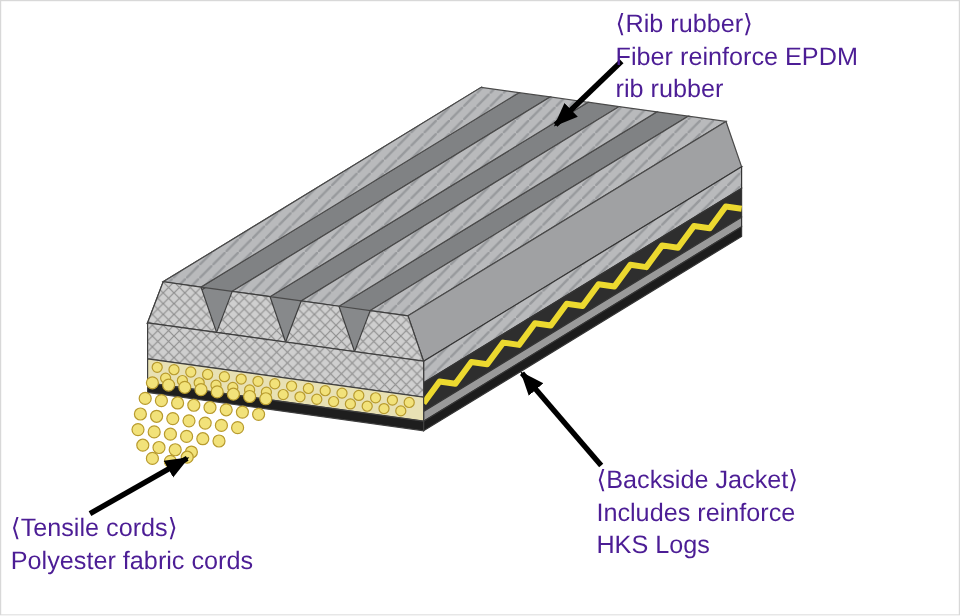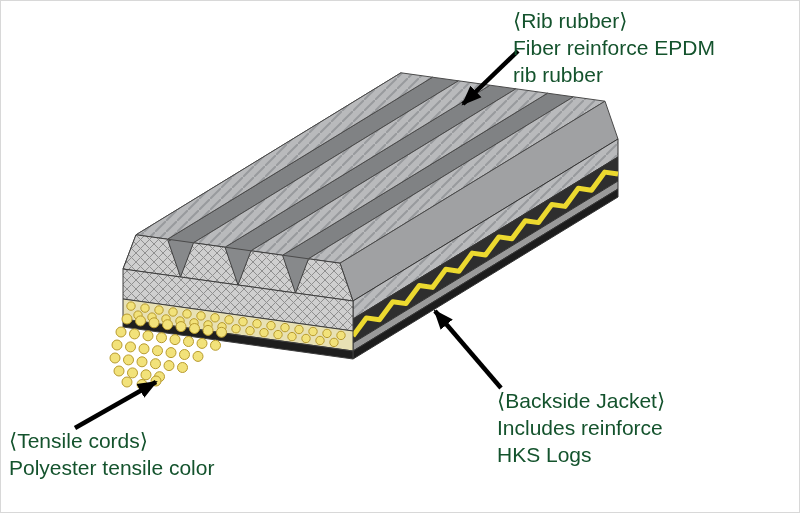"⟨Rib rubber⟩" .label { color: #14532d -> #4c1d95 }
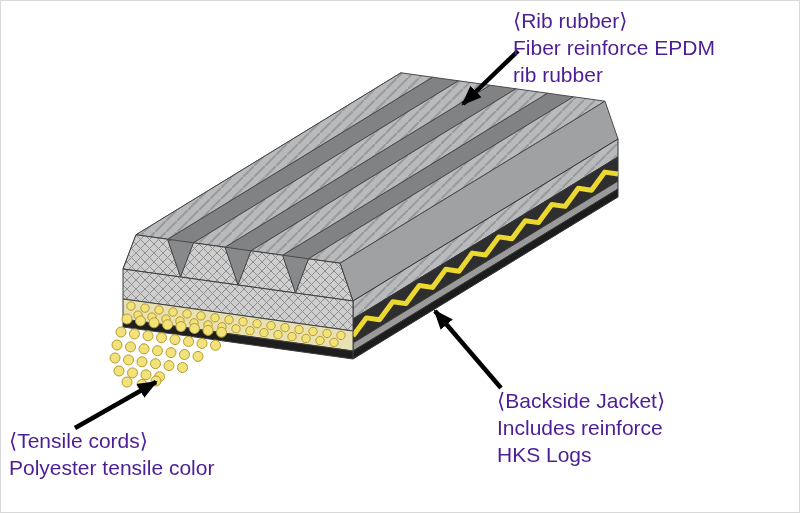"Polyester tensile color" span.line { text: tensile color -> fabric cords }
